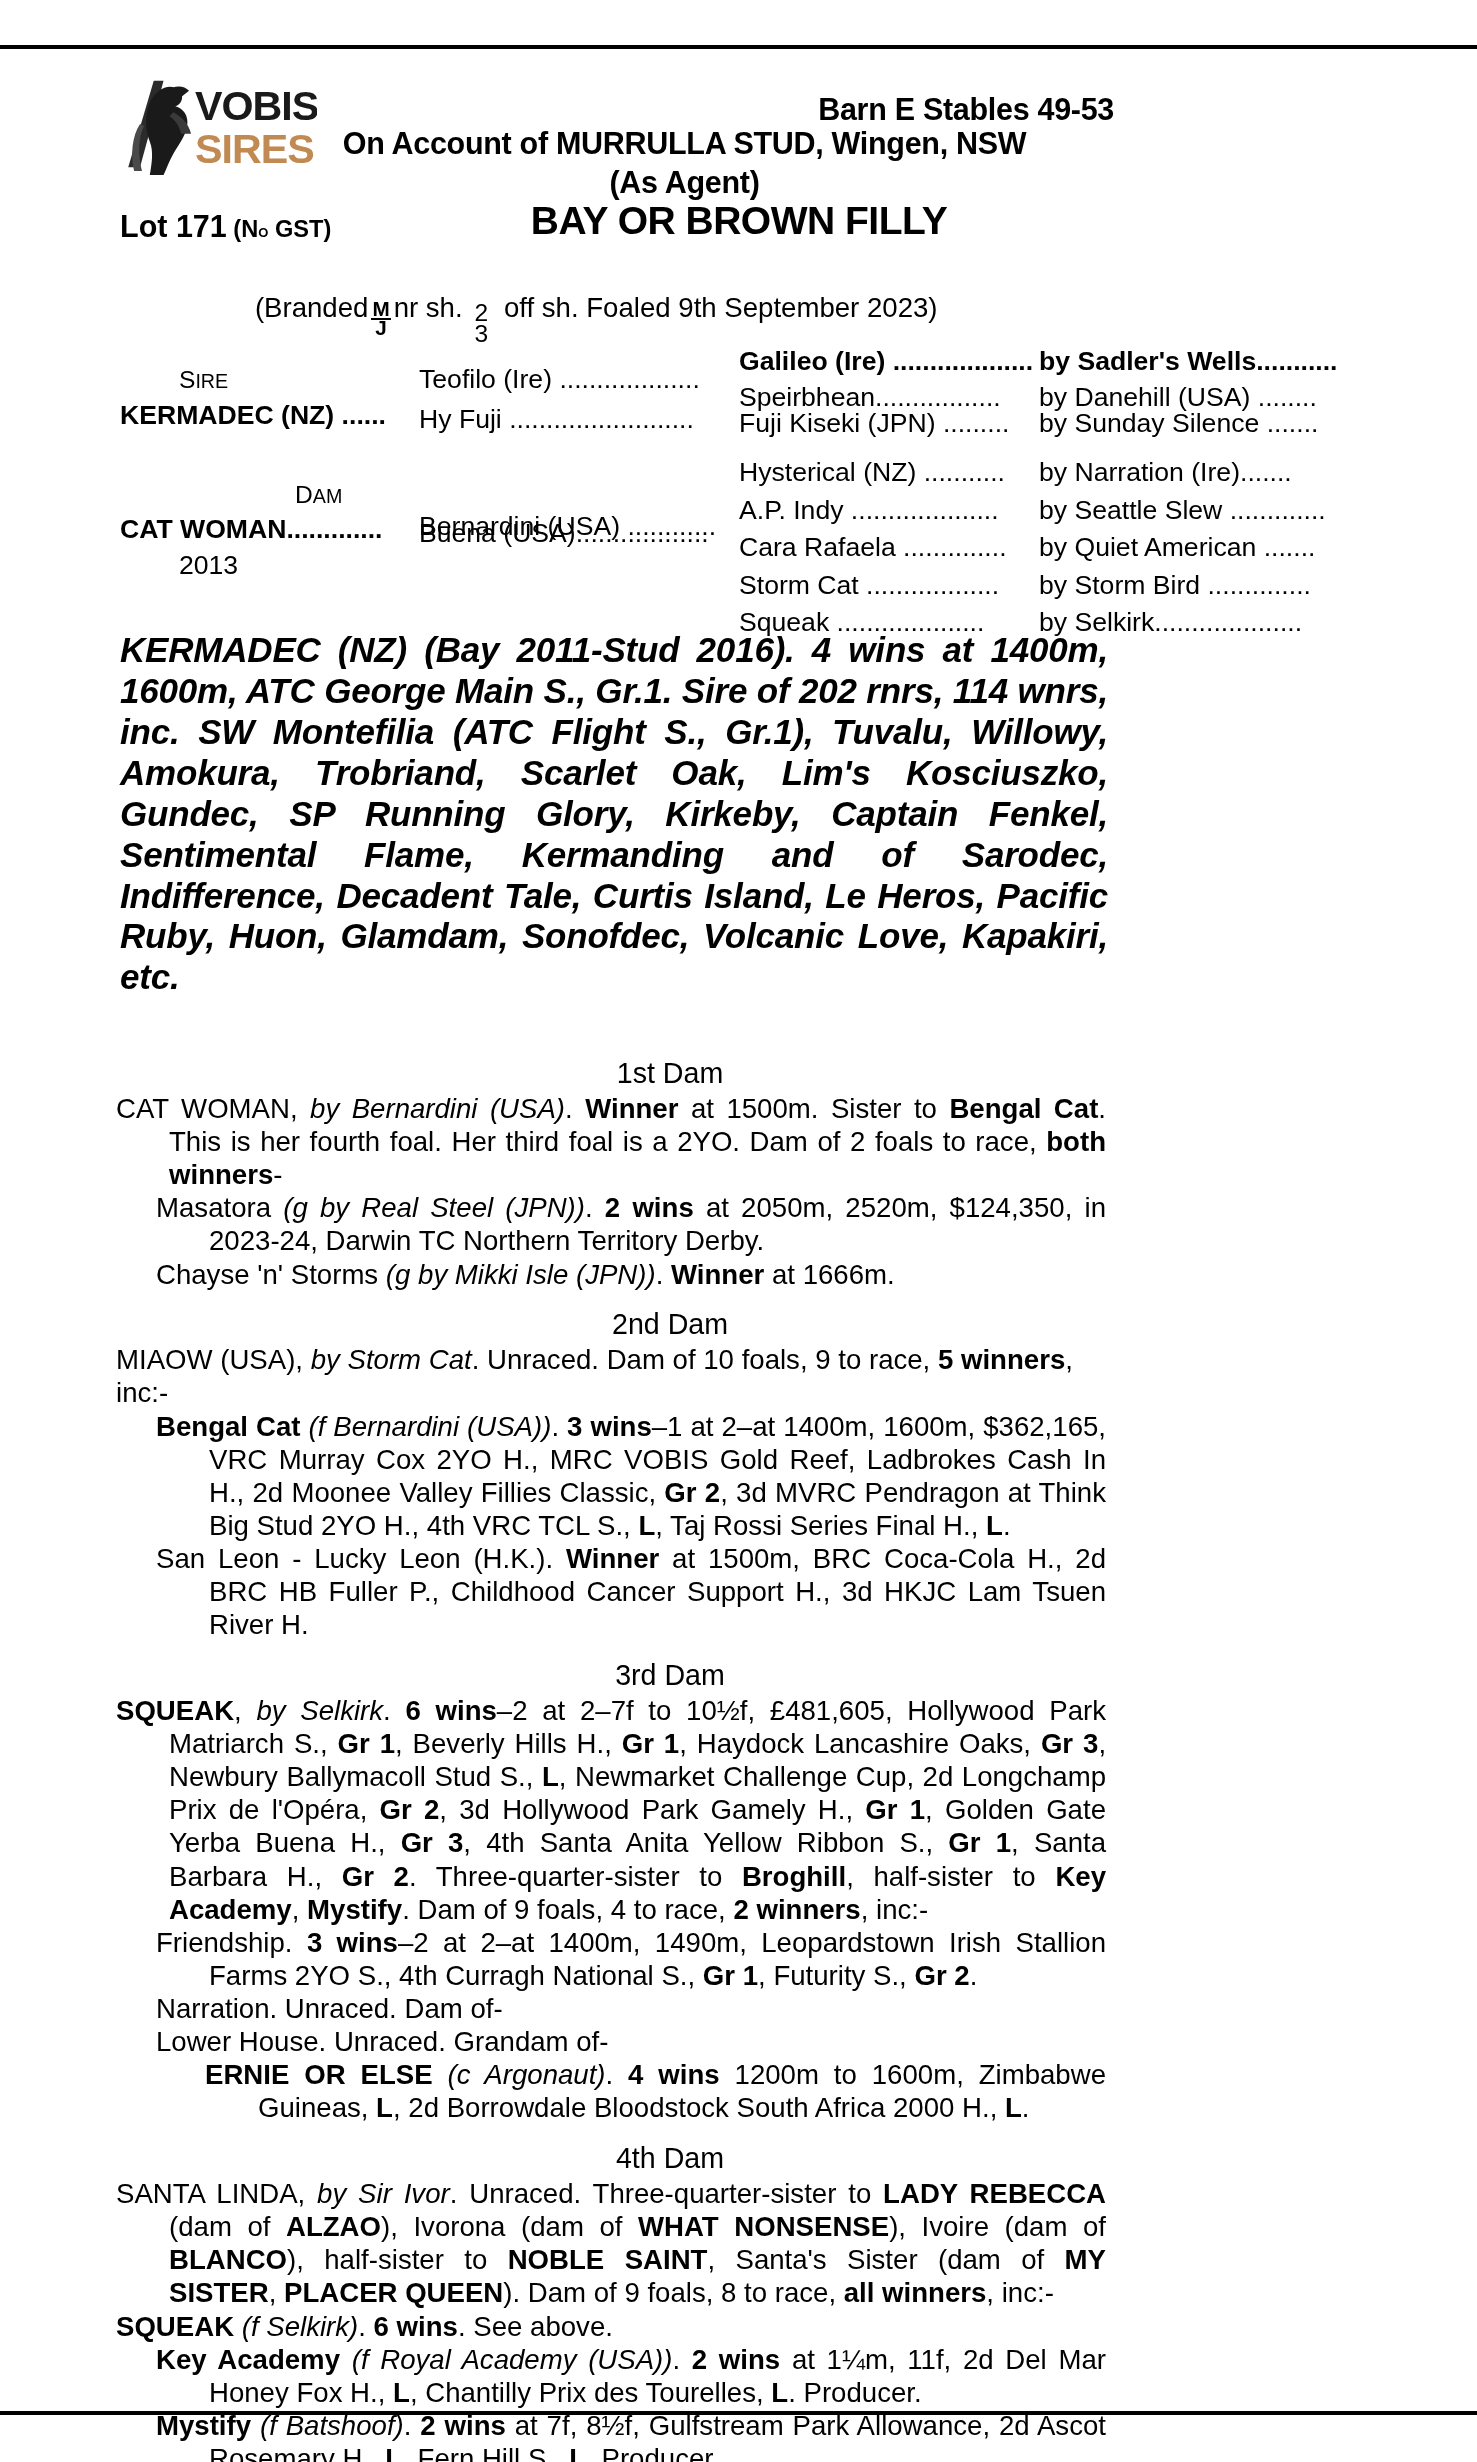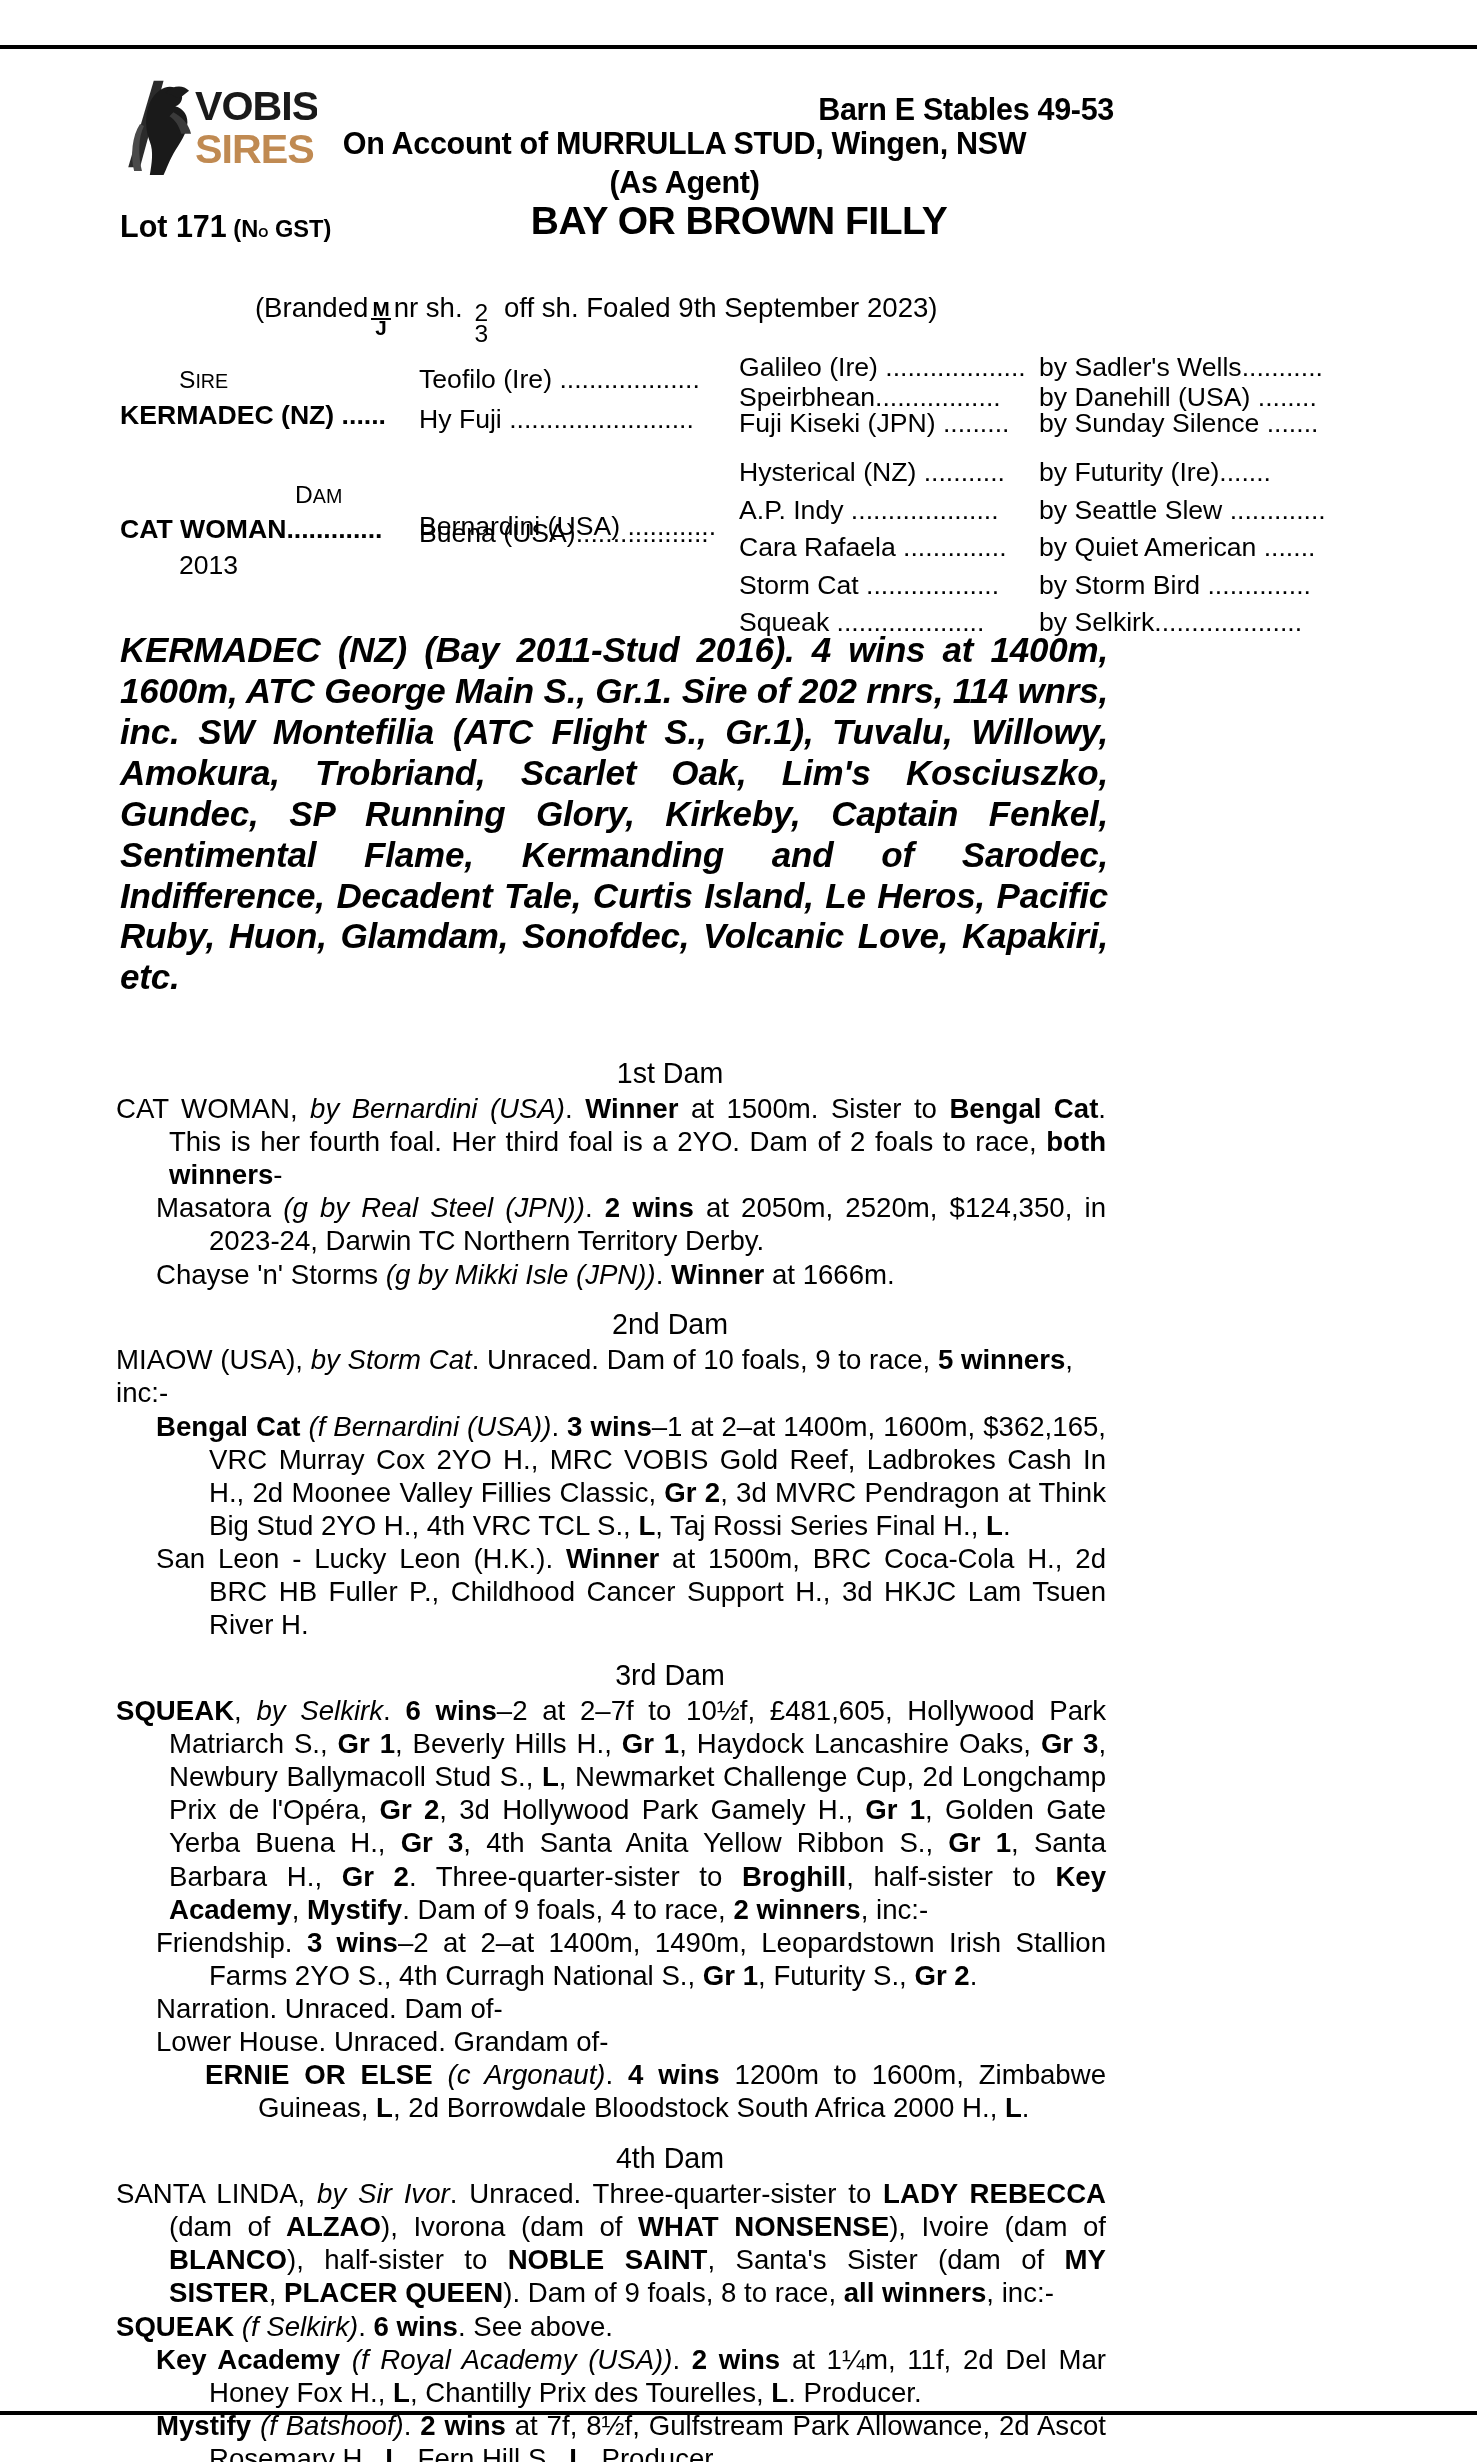"Galileo (Ire) ..................." .ped .g0 { font-weight: none -> bold; top: 11px -> 5px }
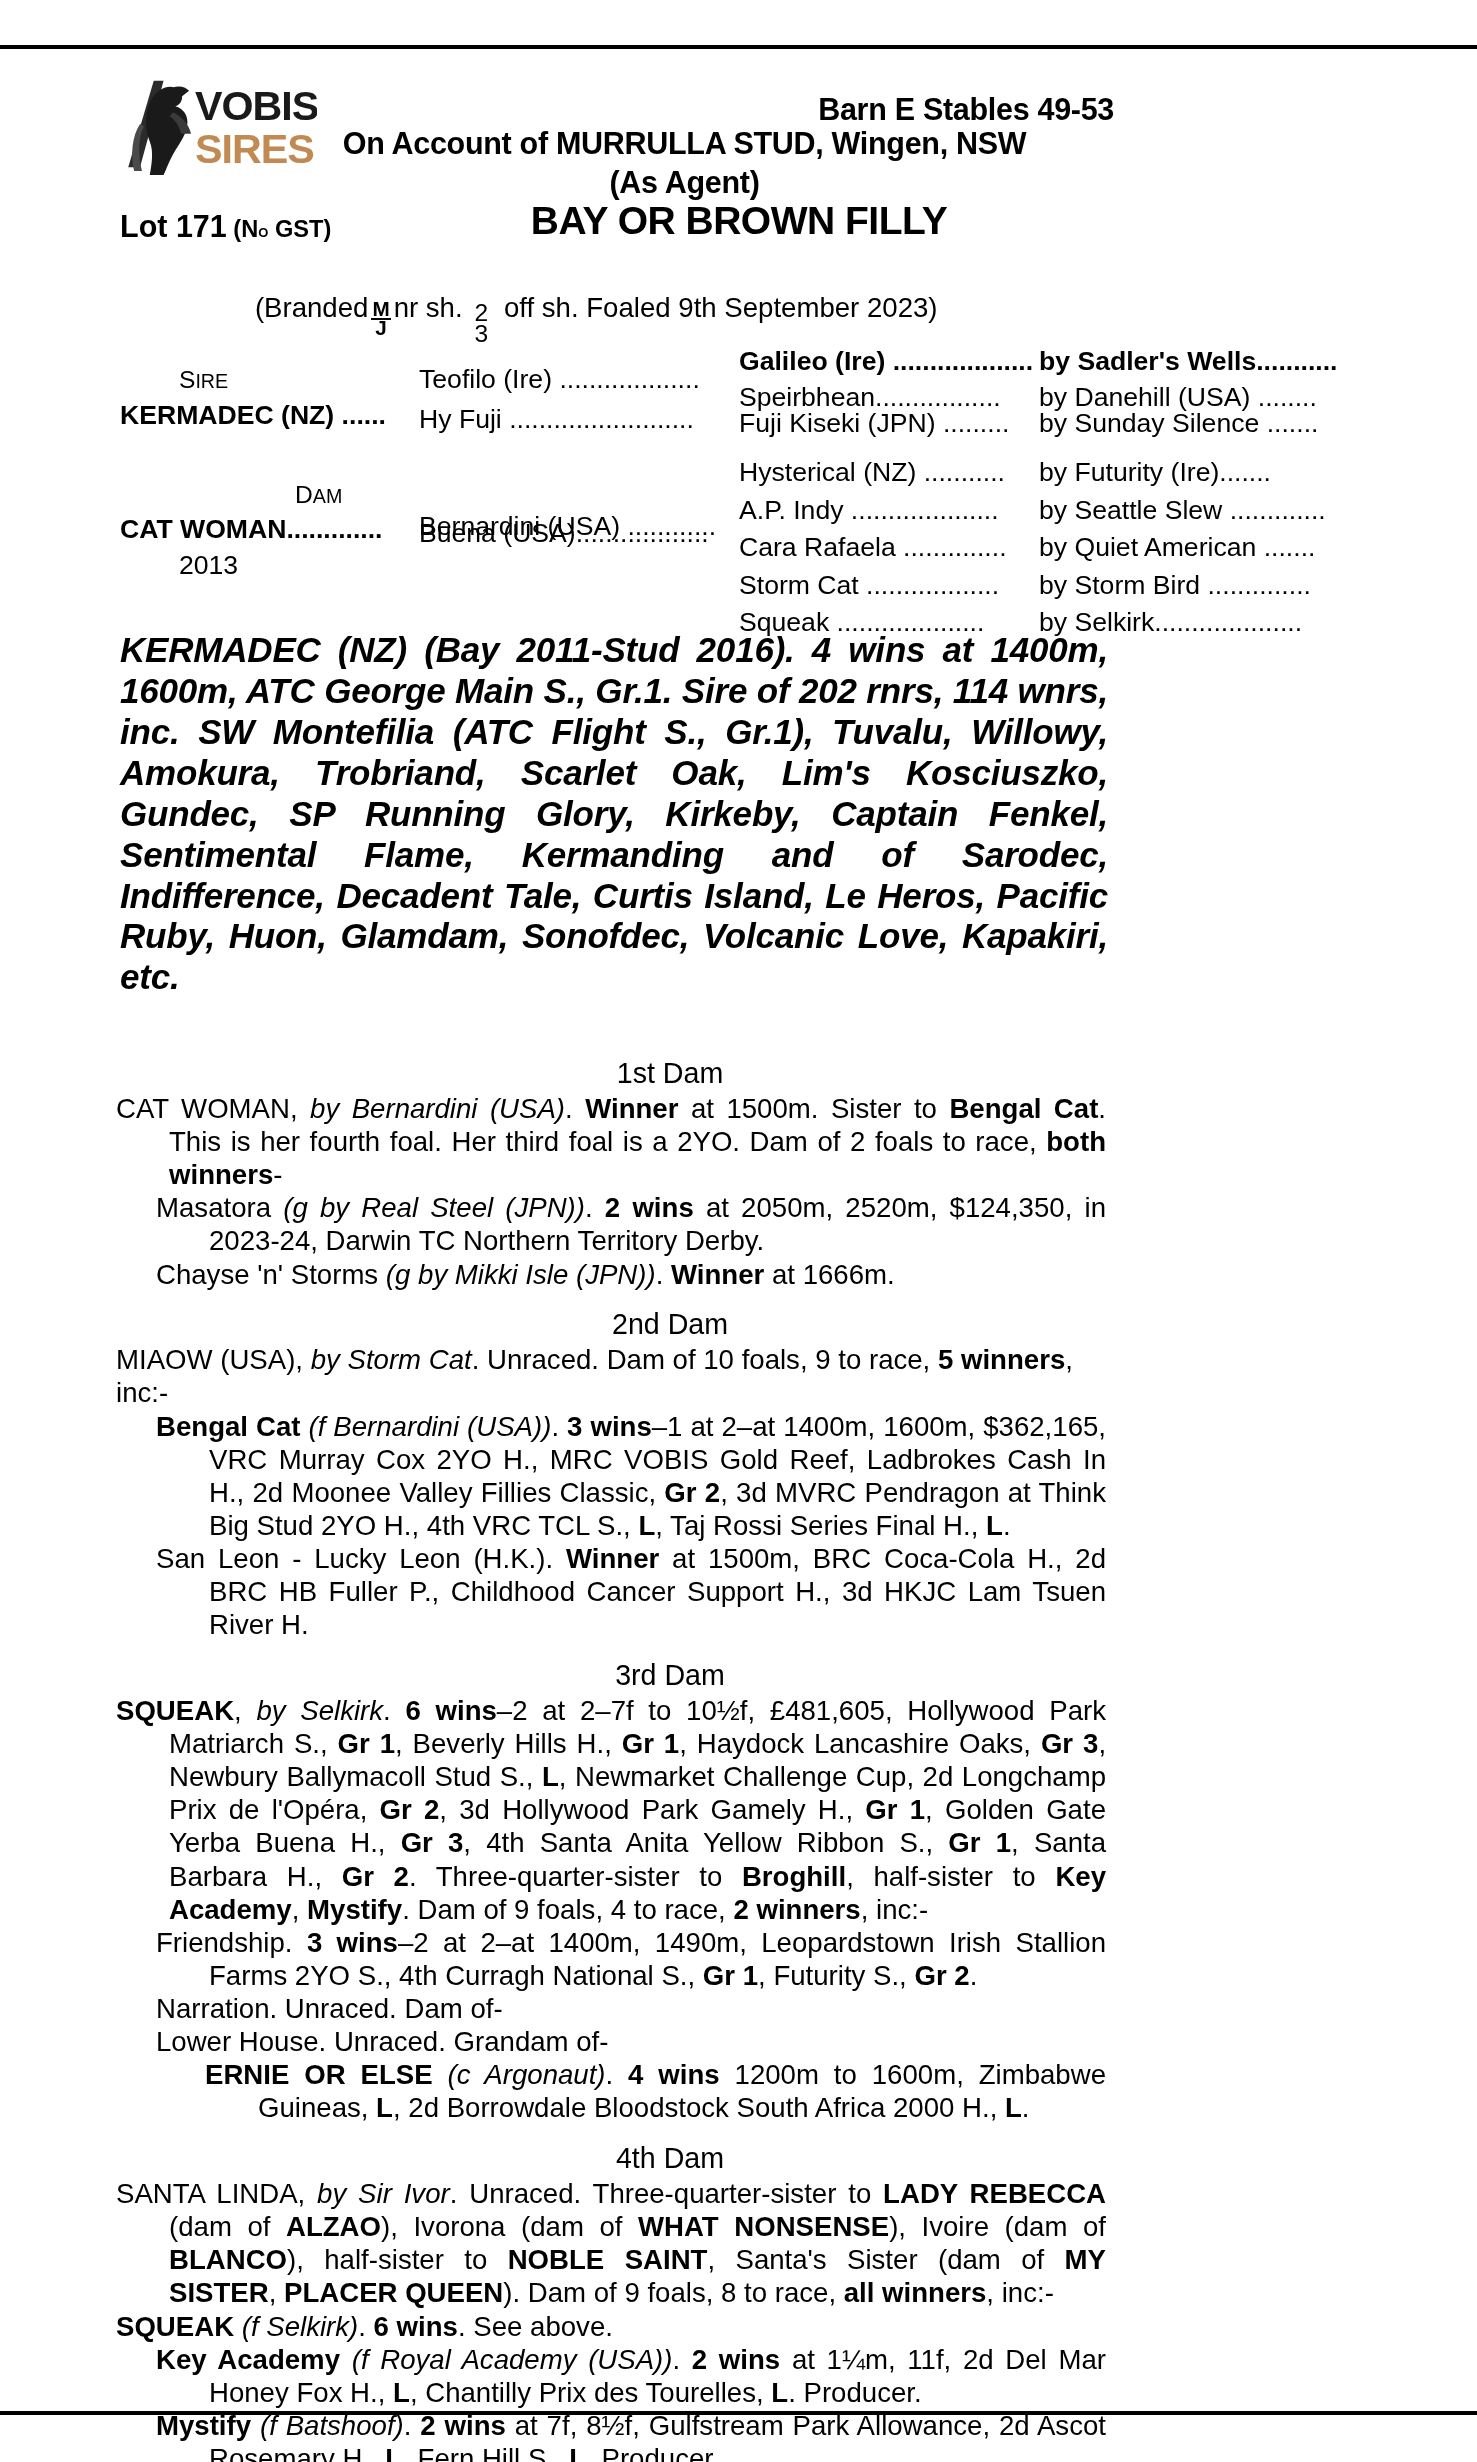"by Futurity (Ire)" span { text: Futurity -> Narration }
